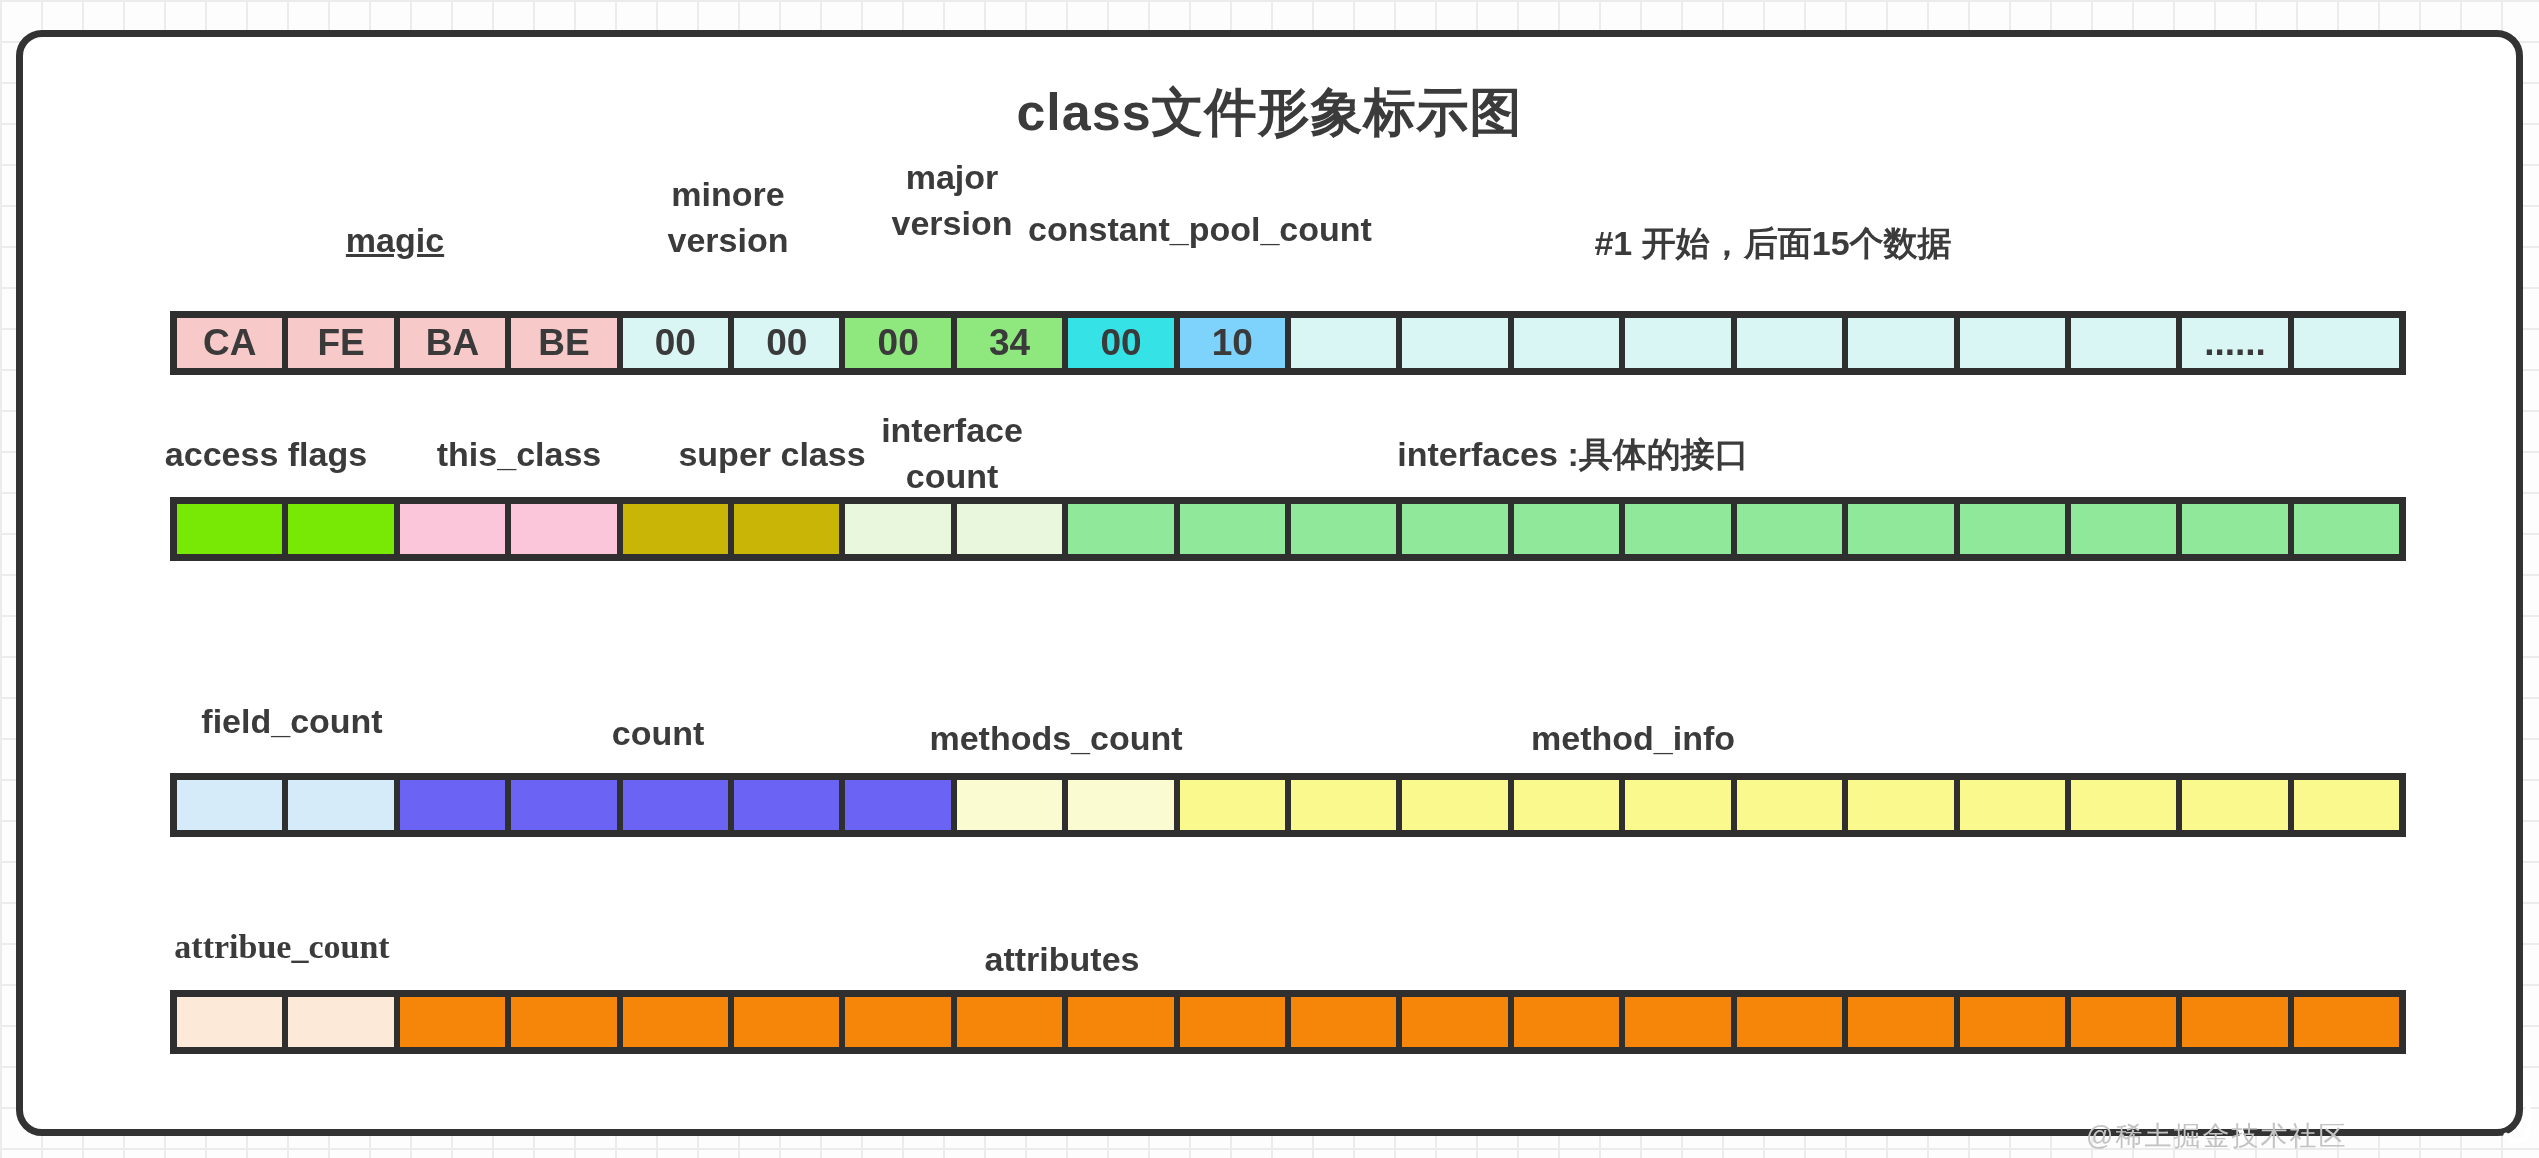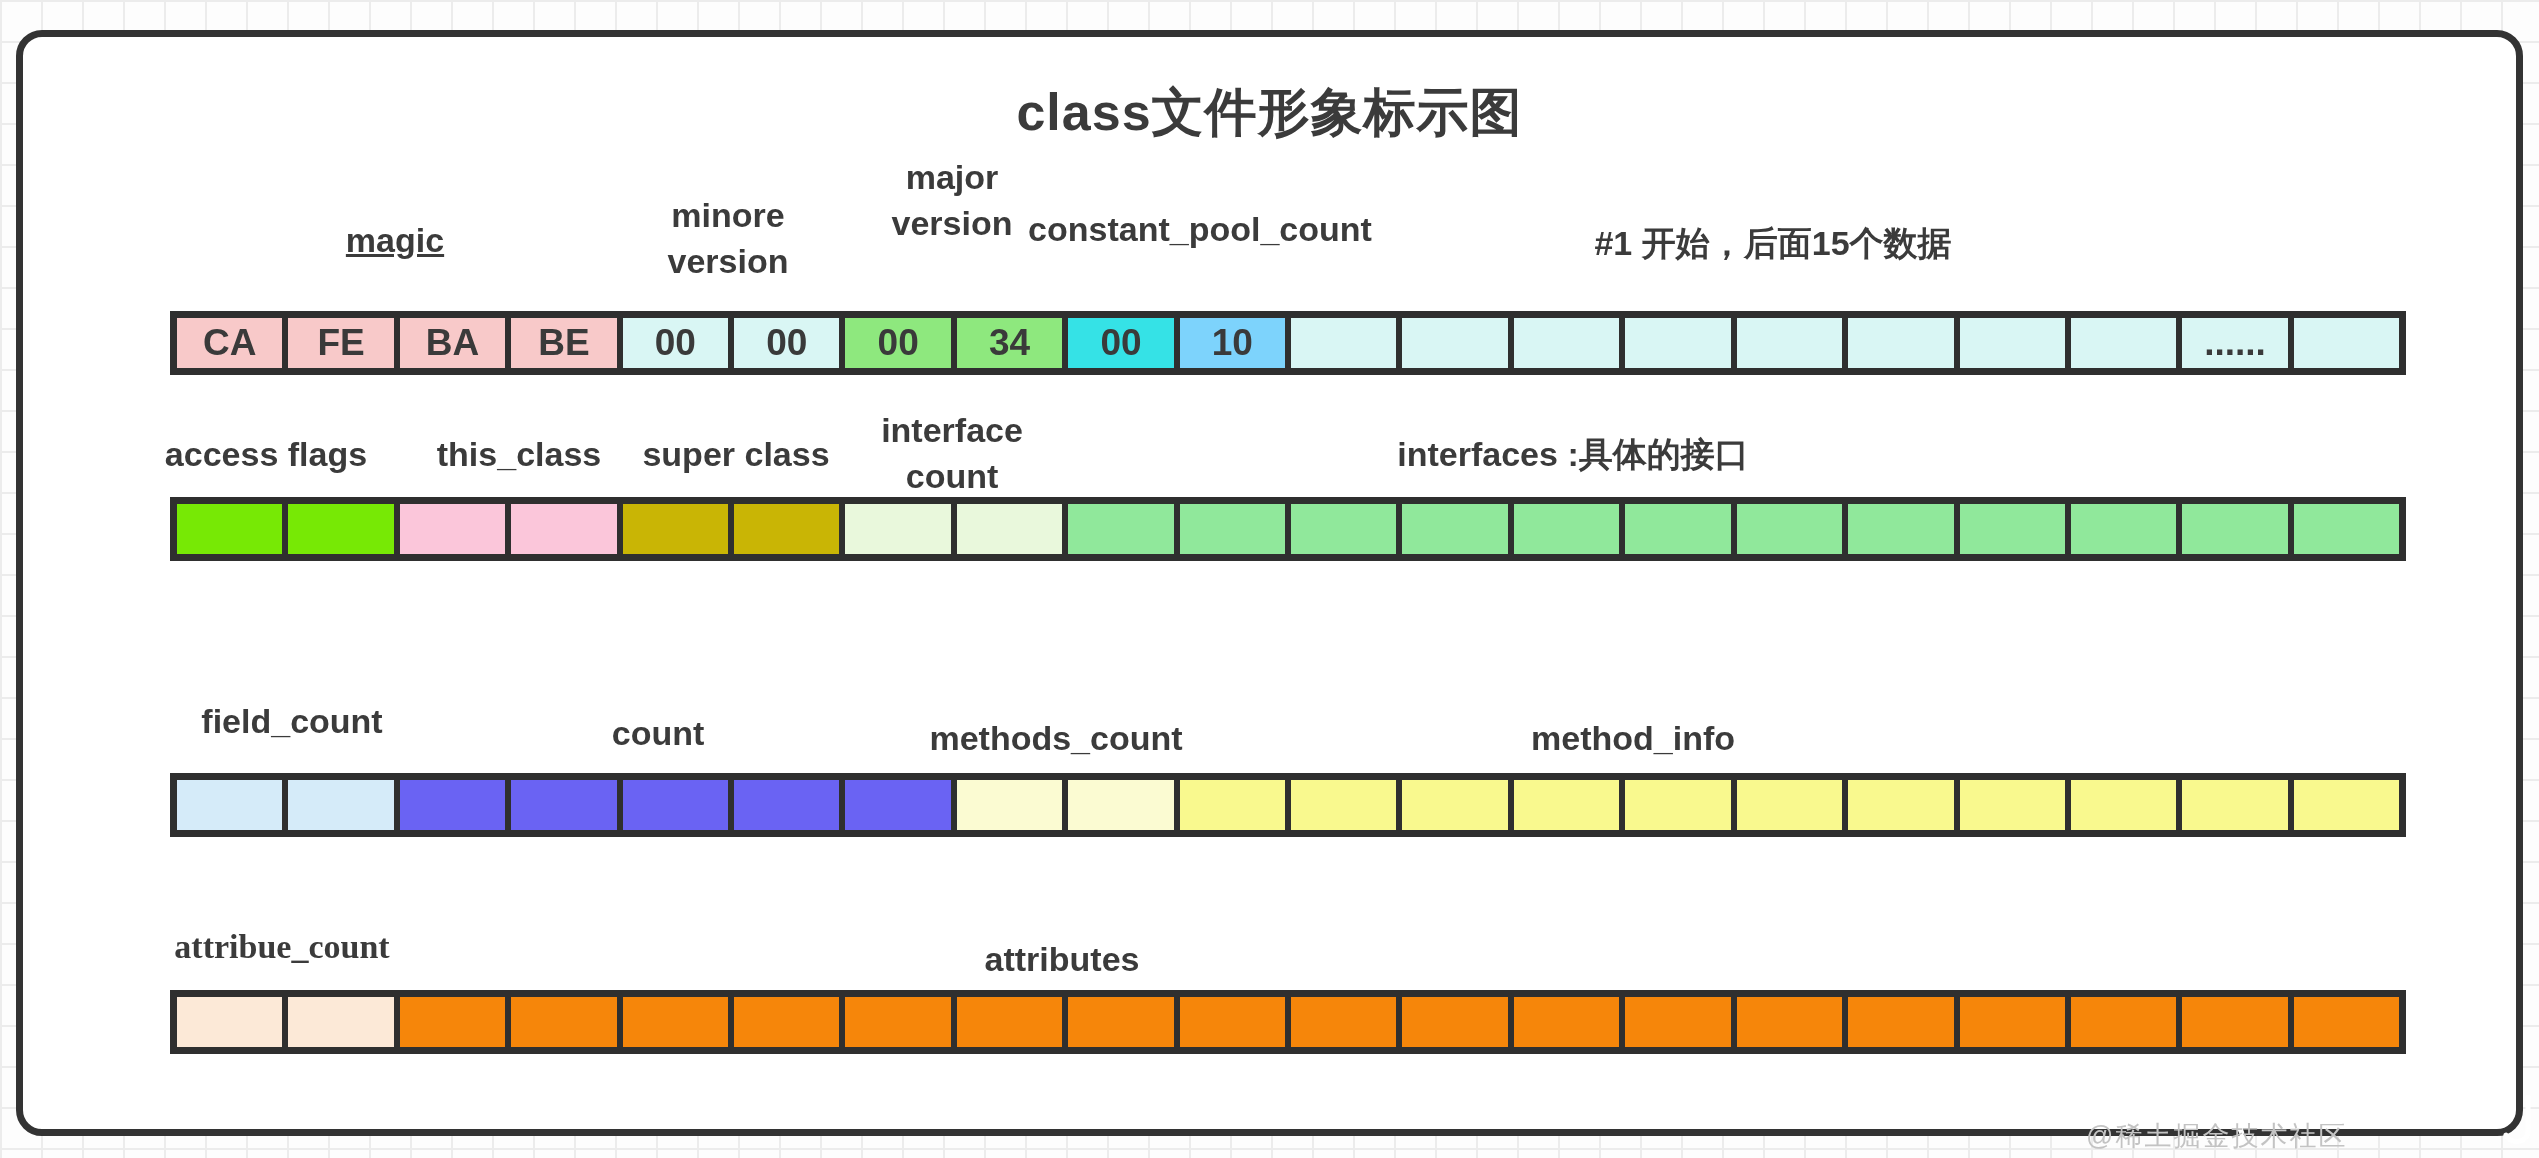"minore" #lbl-minor { top: 193px -> 172px }
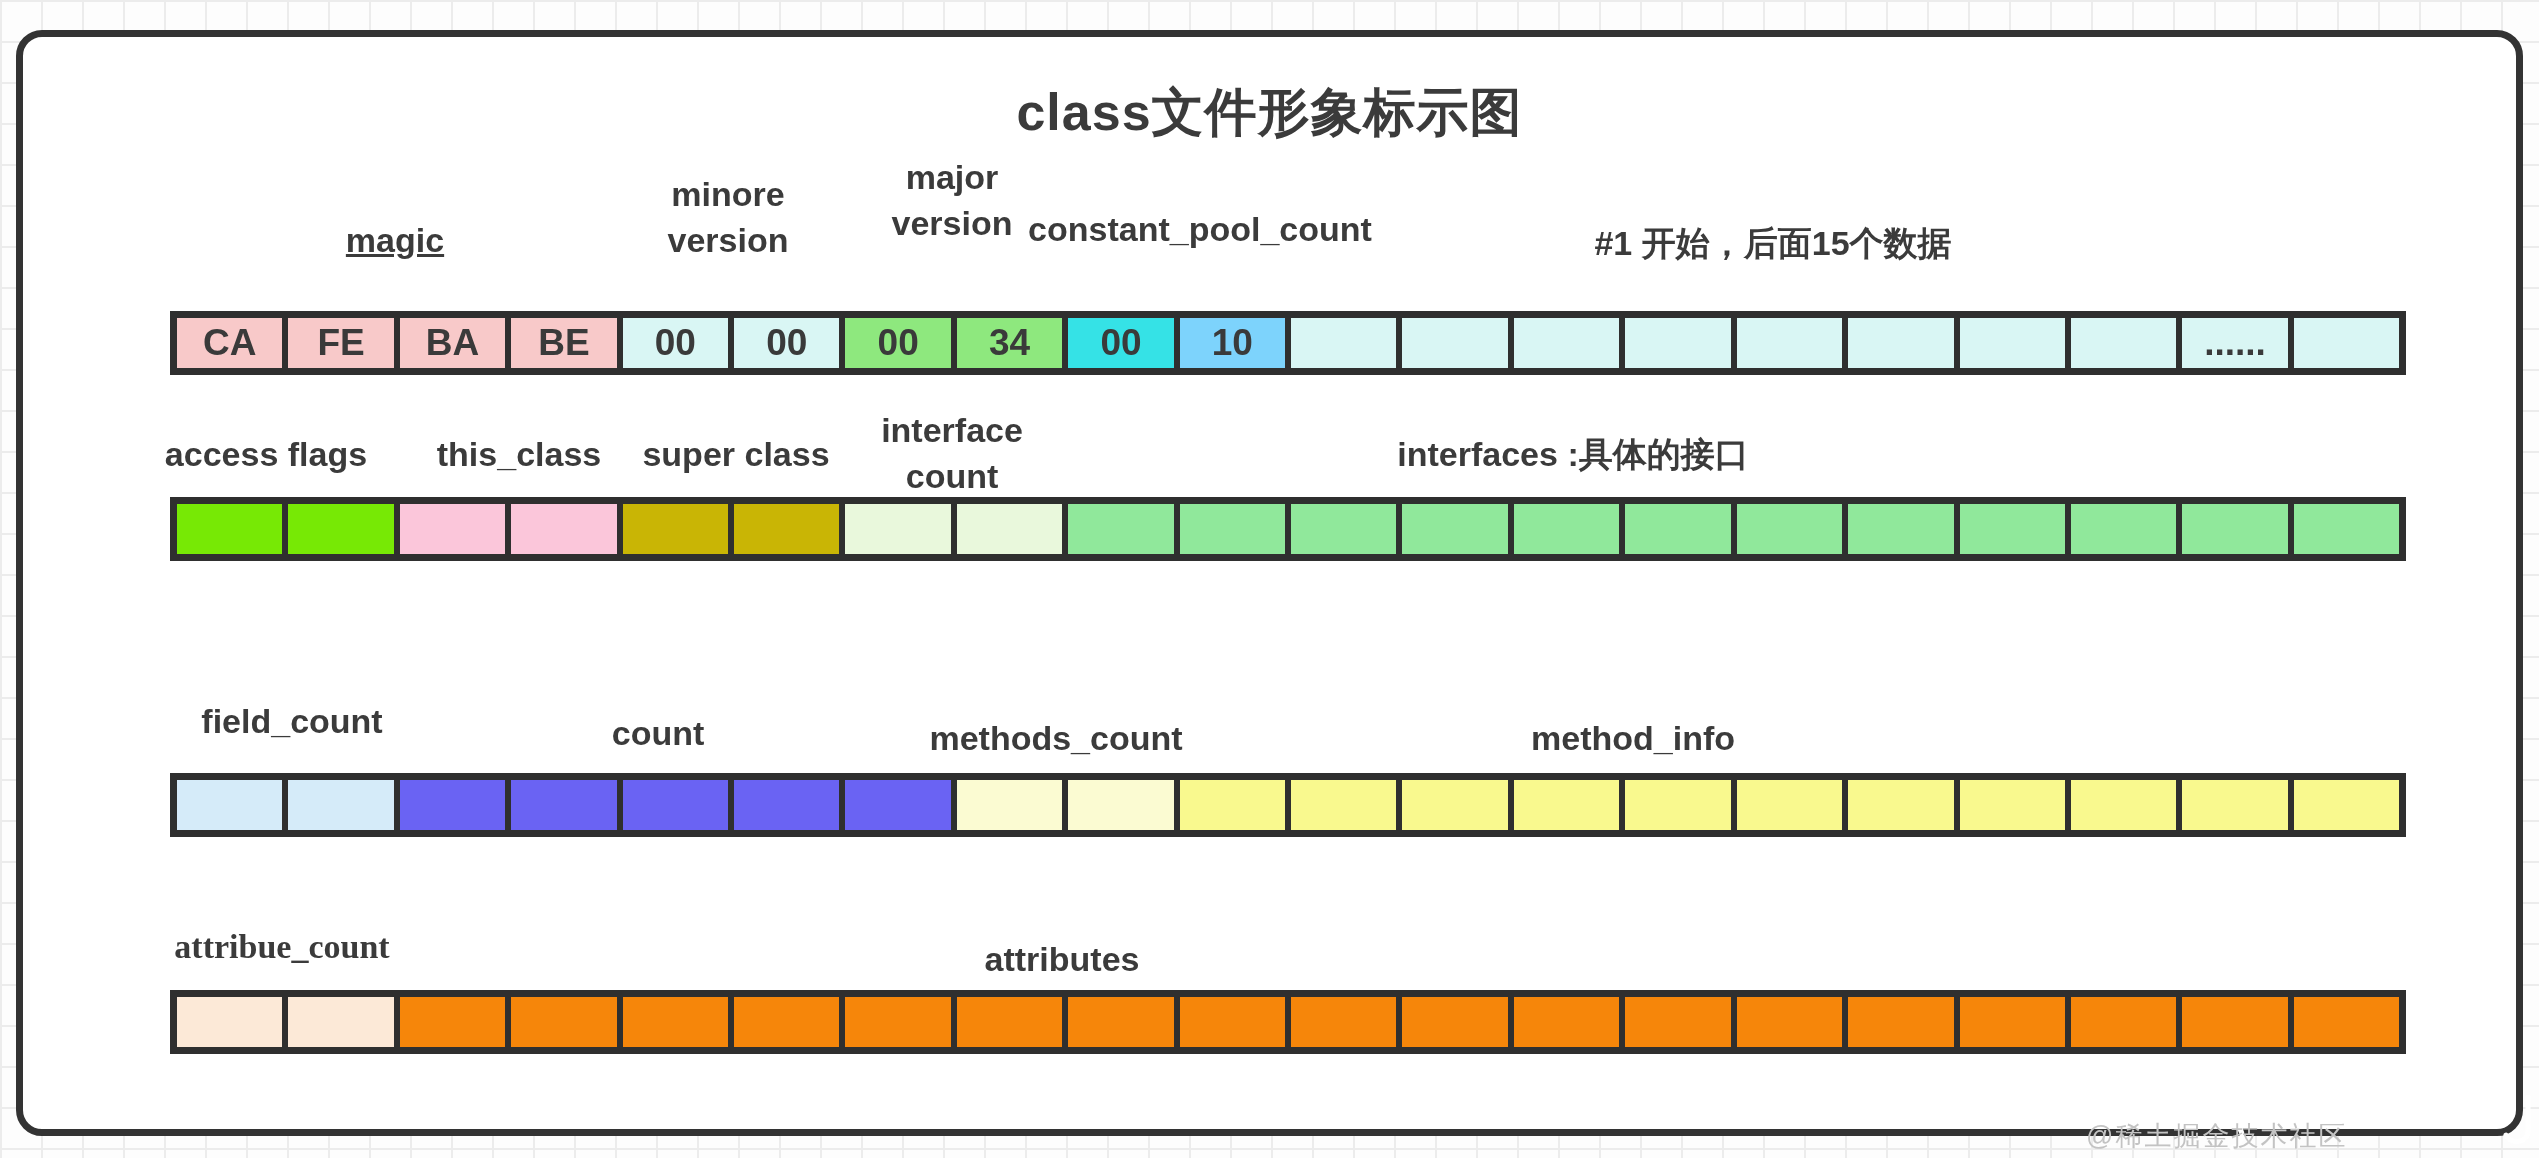"super class" #lbl-super { left: 736px -> 772px }
